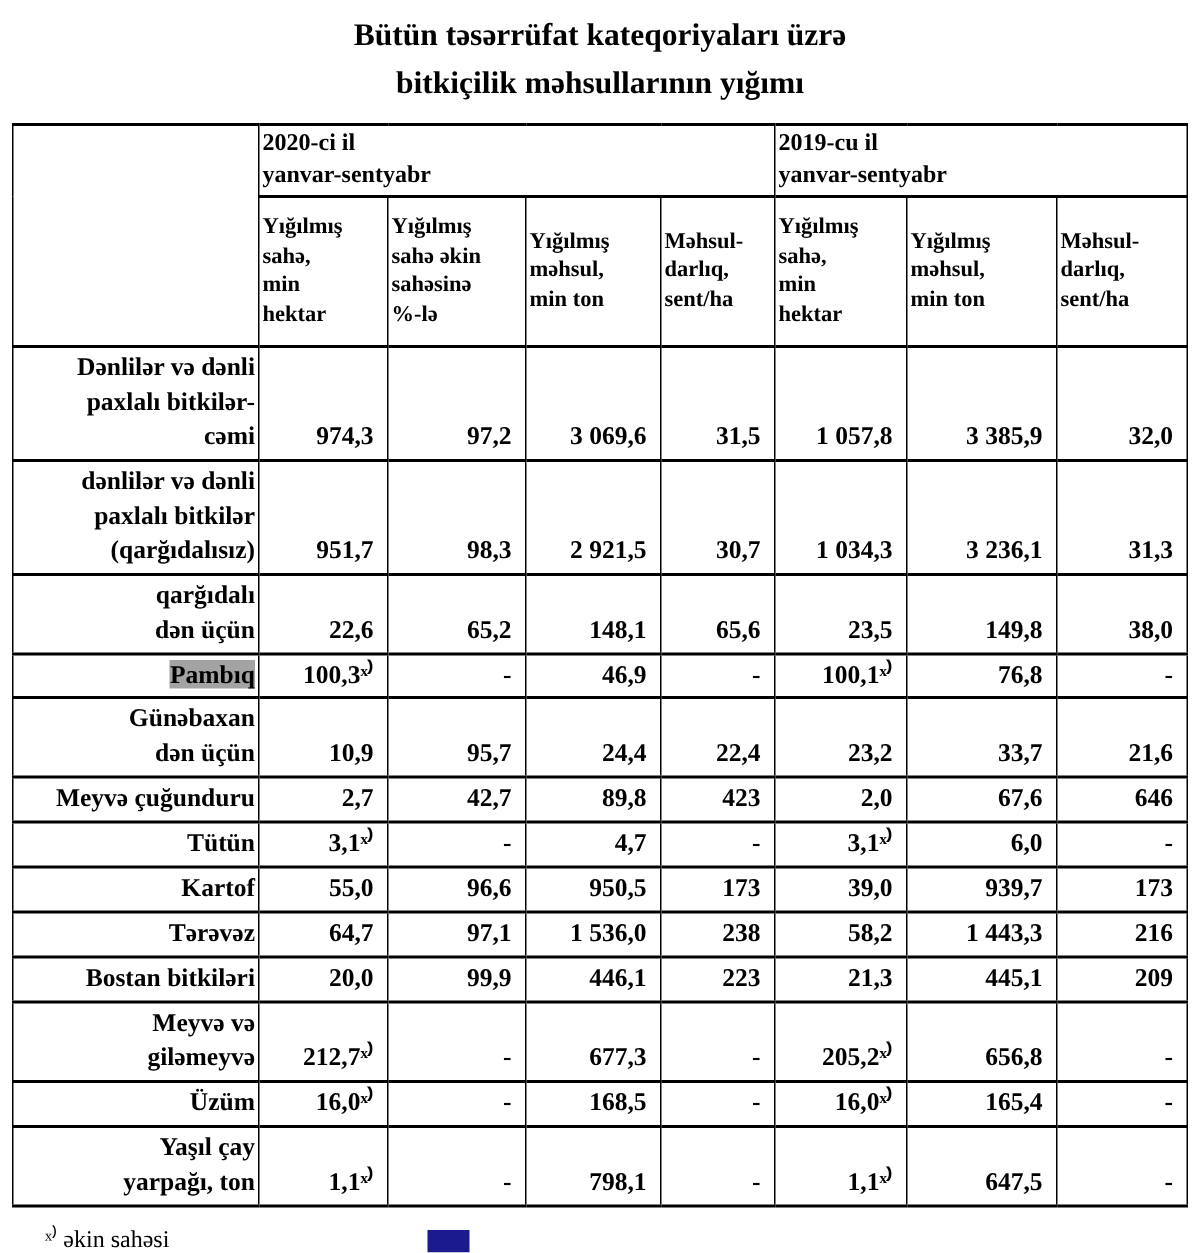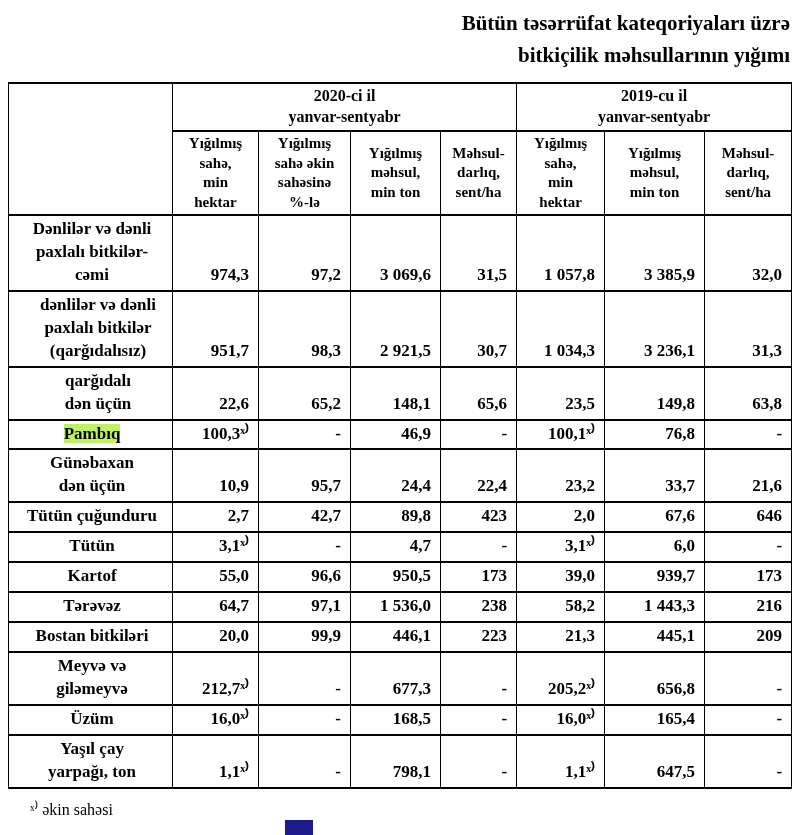"Bütün təsərrüfat kateqoriyaları üzrə" .page-title { text-align: right -> center }
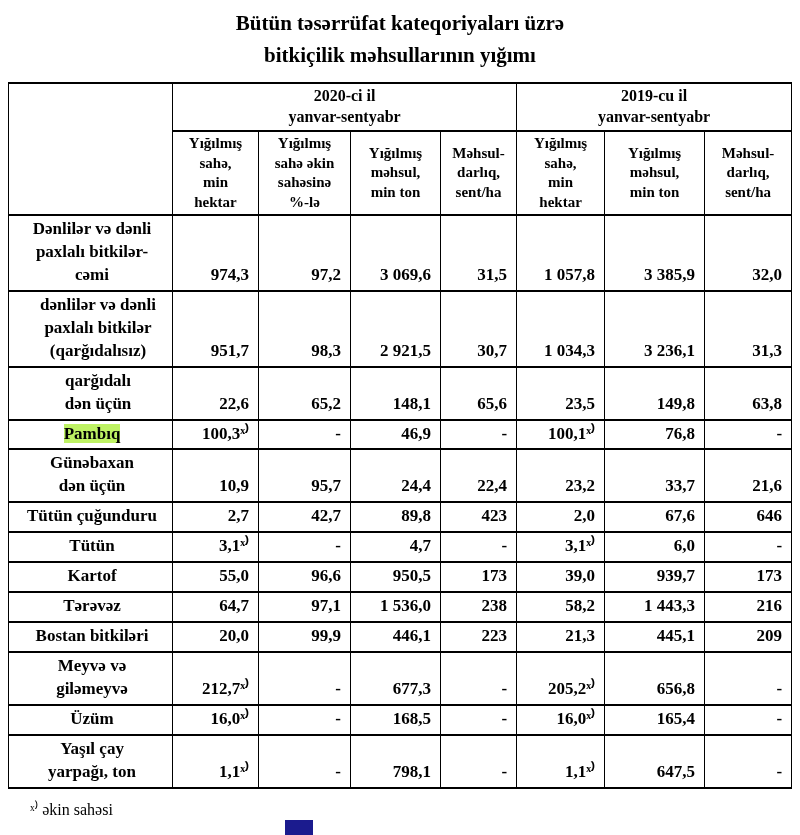"2020-ci il" th { text-align: center -> left }
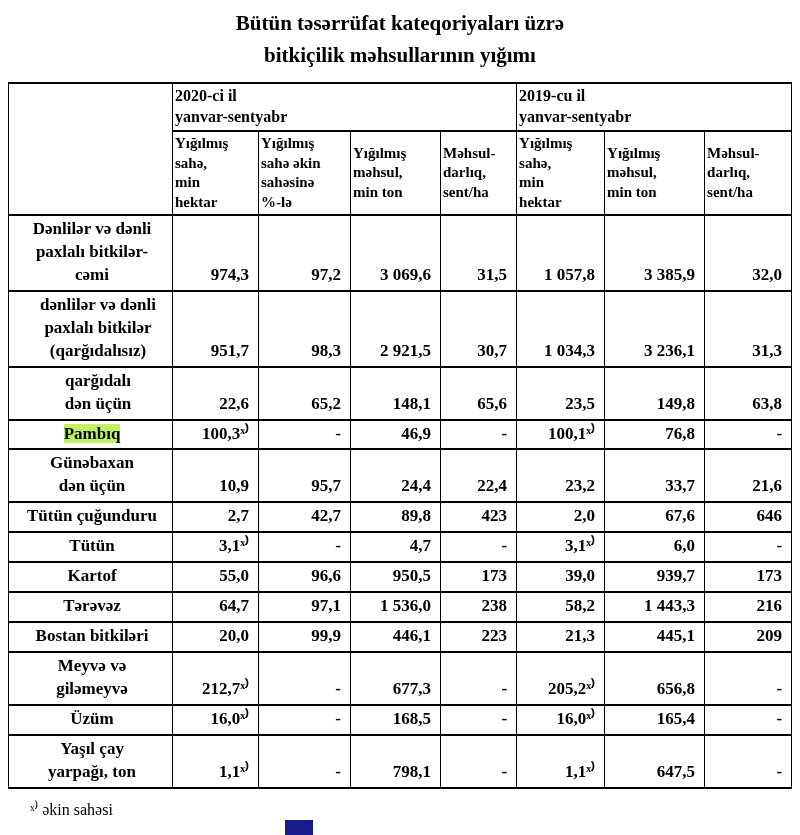"Yığılmış" thead tr.cols-row { height: 84px -> 100px }
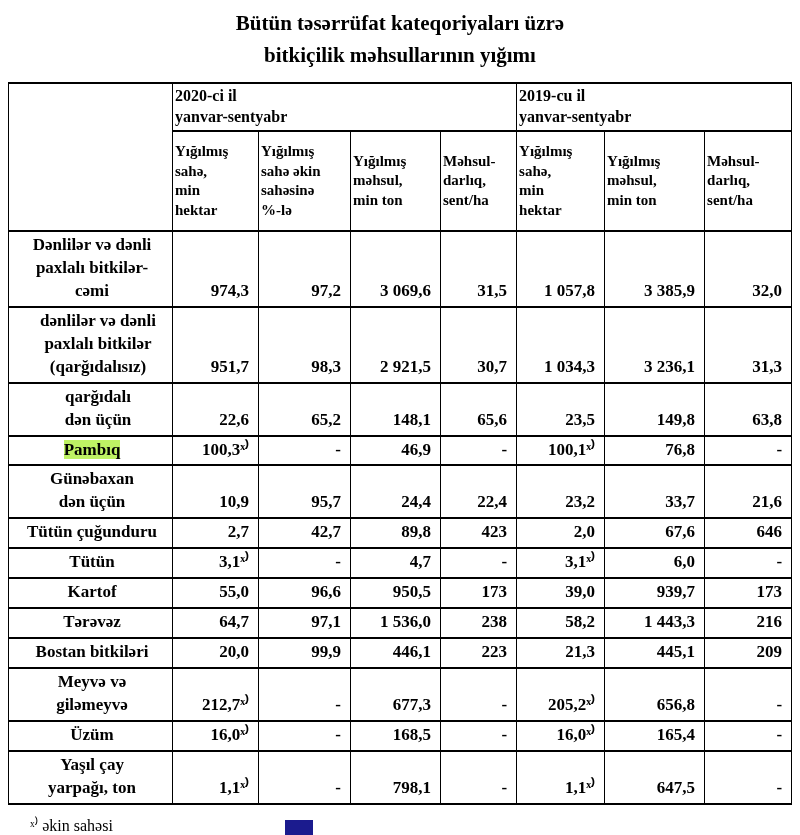"Dənlilər və dənli" td.label { text-align: center -> right }
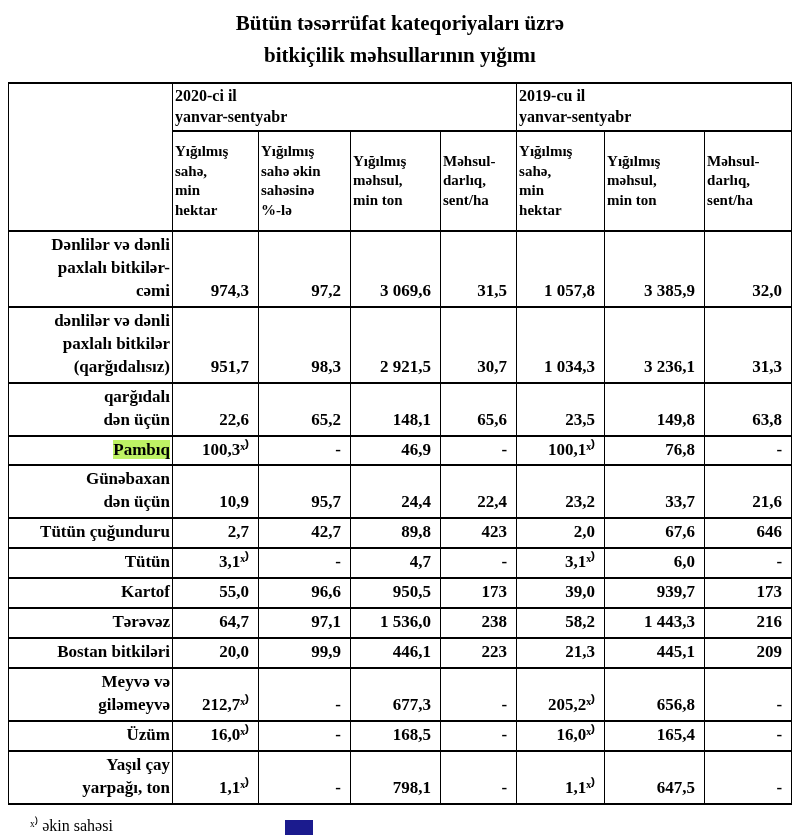"63,8" td.num { text: 63,8 -> 38,0 }
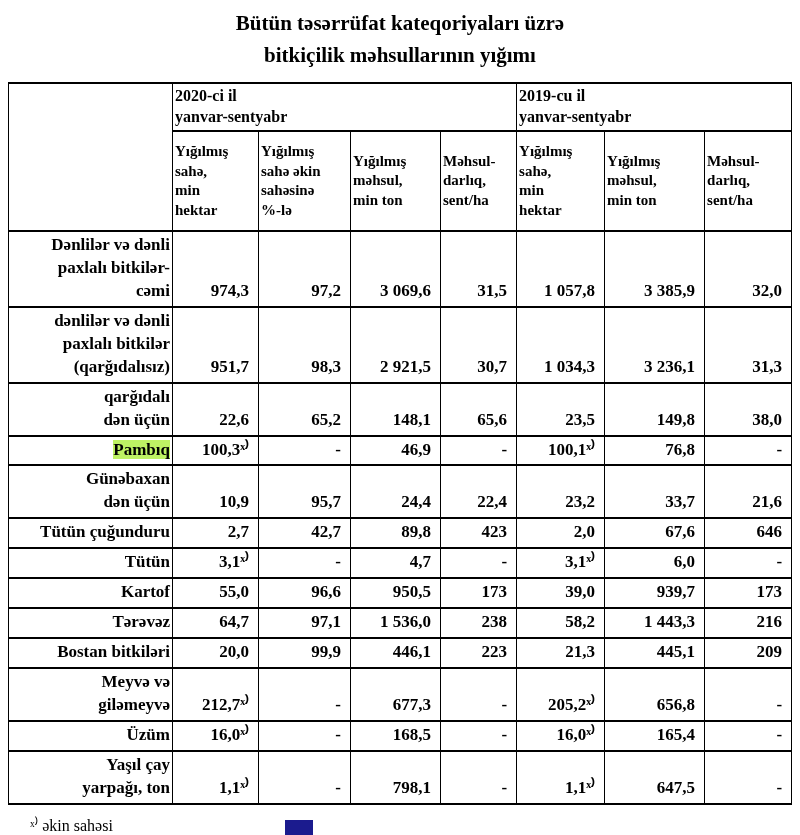"Pambıq" .hl { background: #bef264 -> #a3a3a3 }
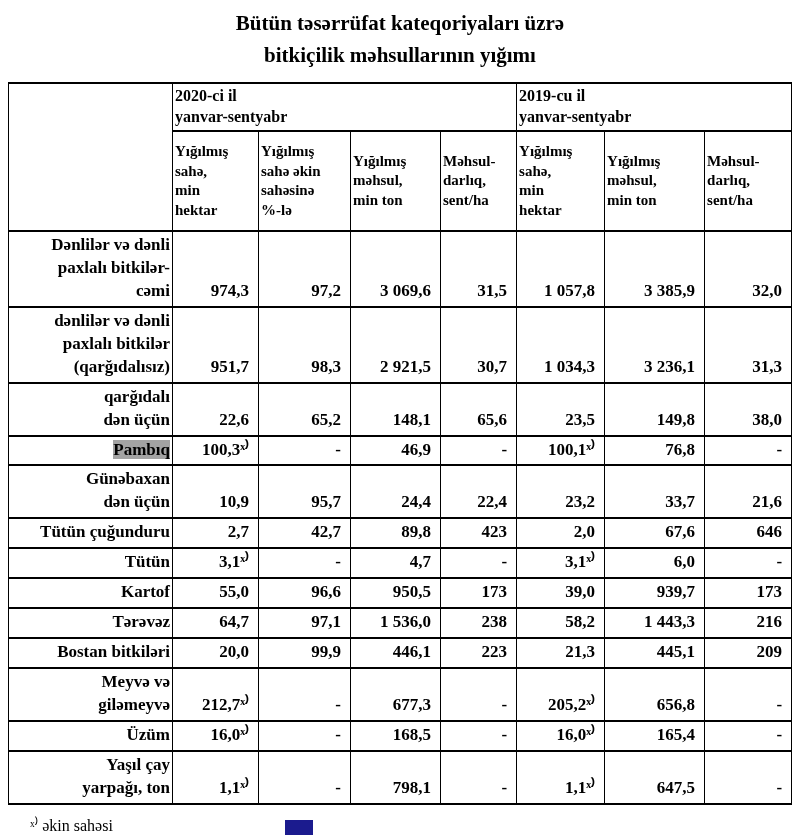"Tütün çuğunduru" span { text: Tütün -> Meyvə }
